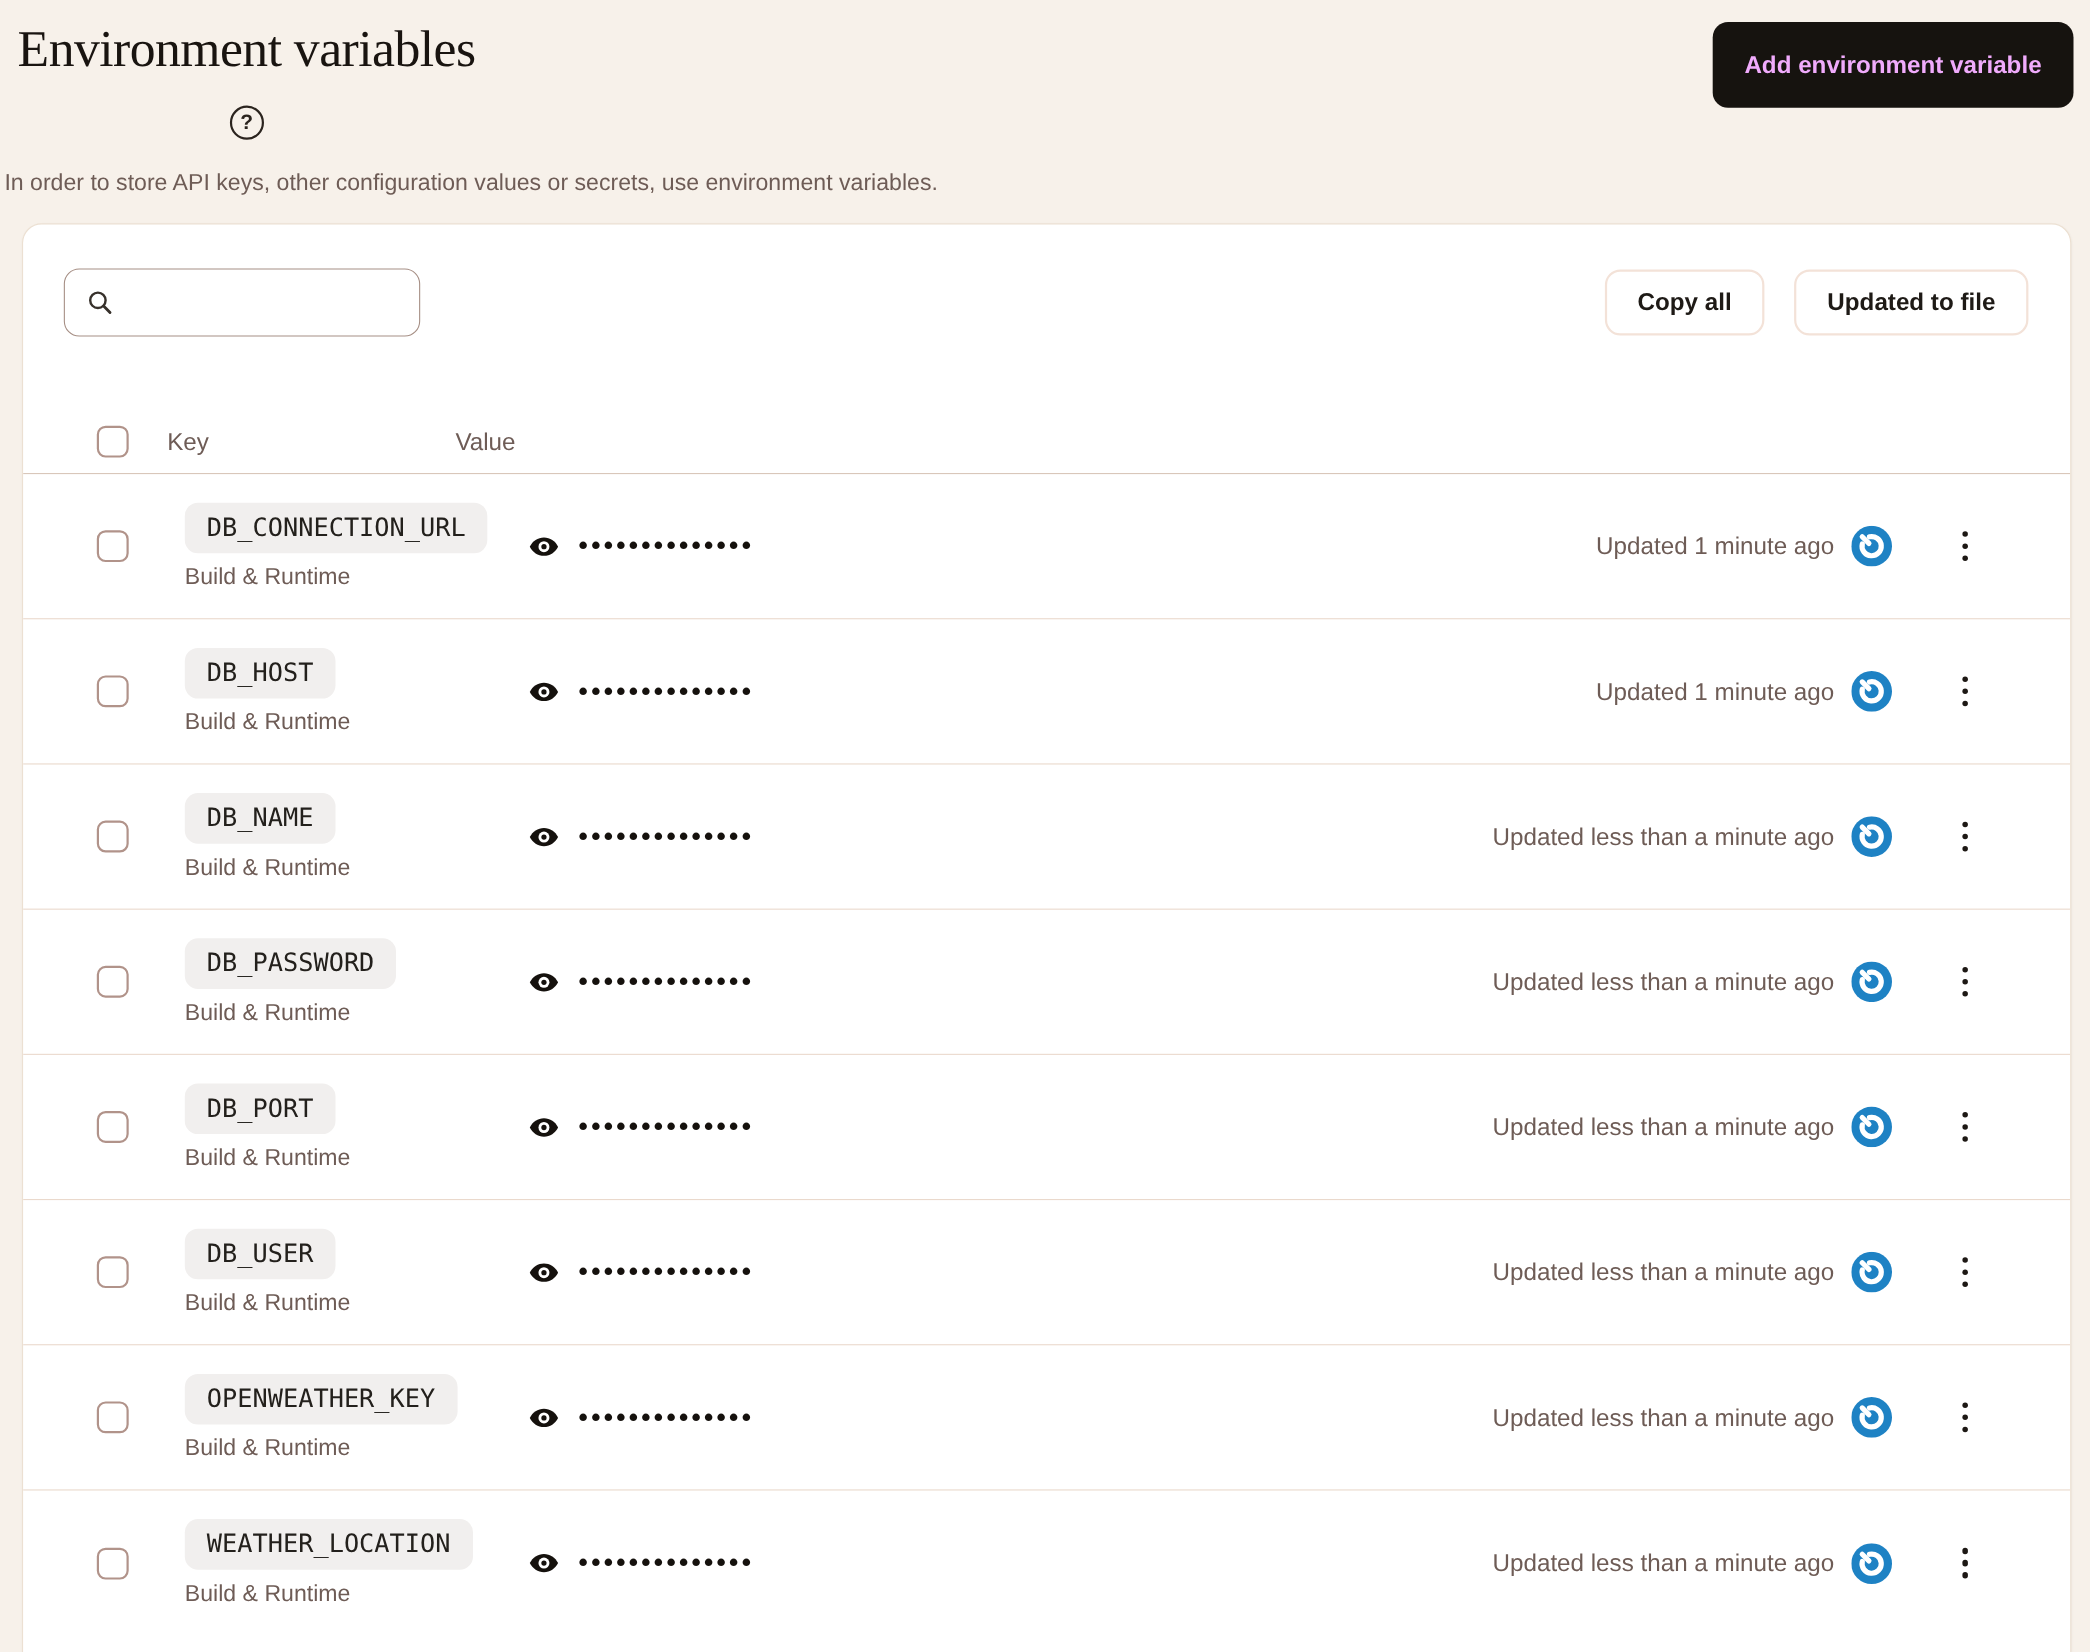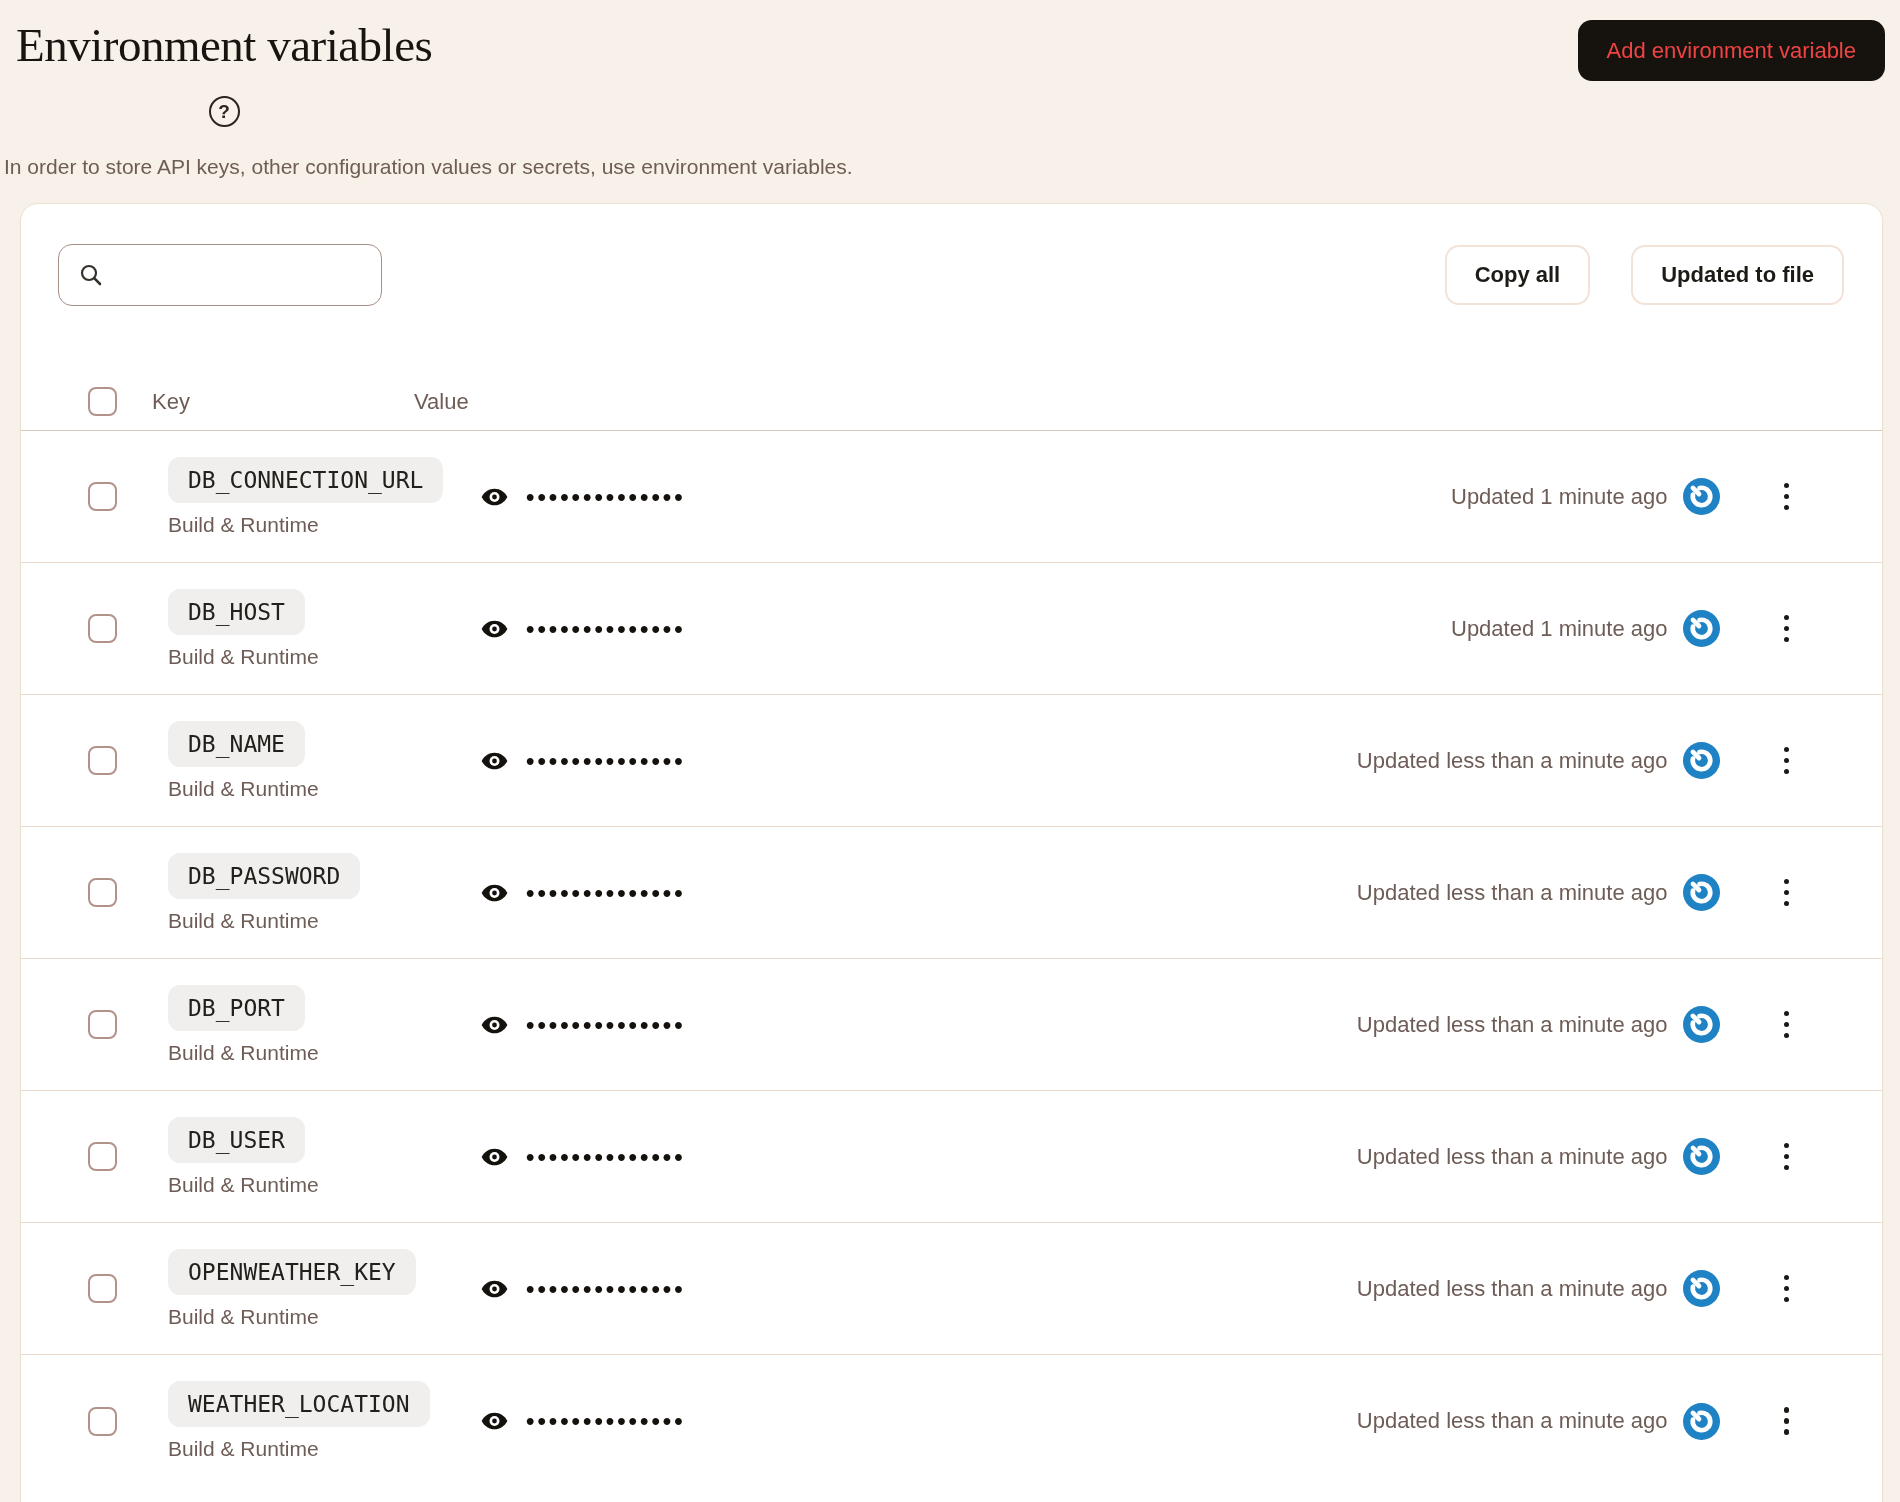"Add environment variable" .add-btn { color: #ef4444 -> #f0abfc; font-weight: normal -> bold; height: 61px -> 78px }
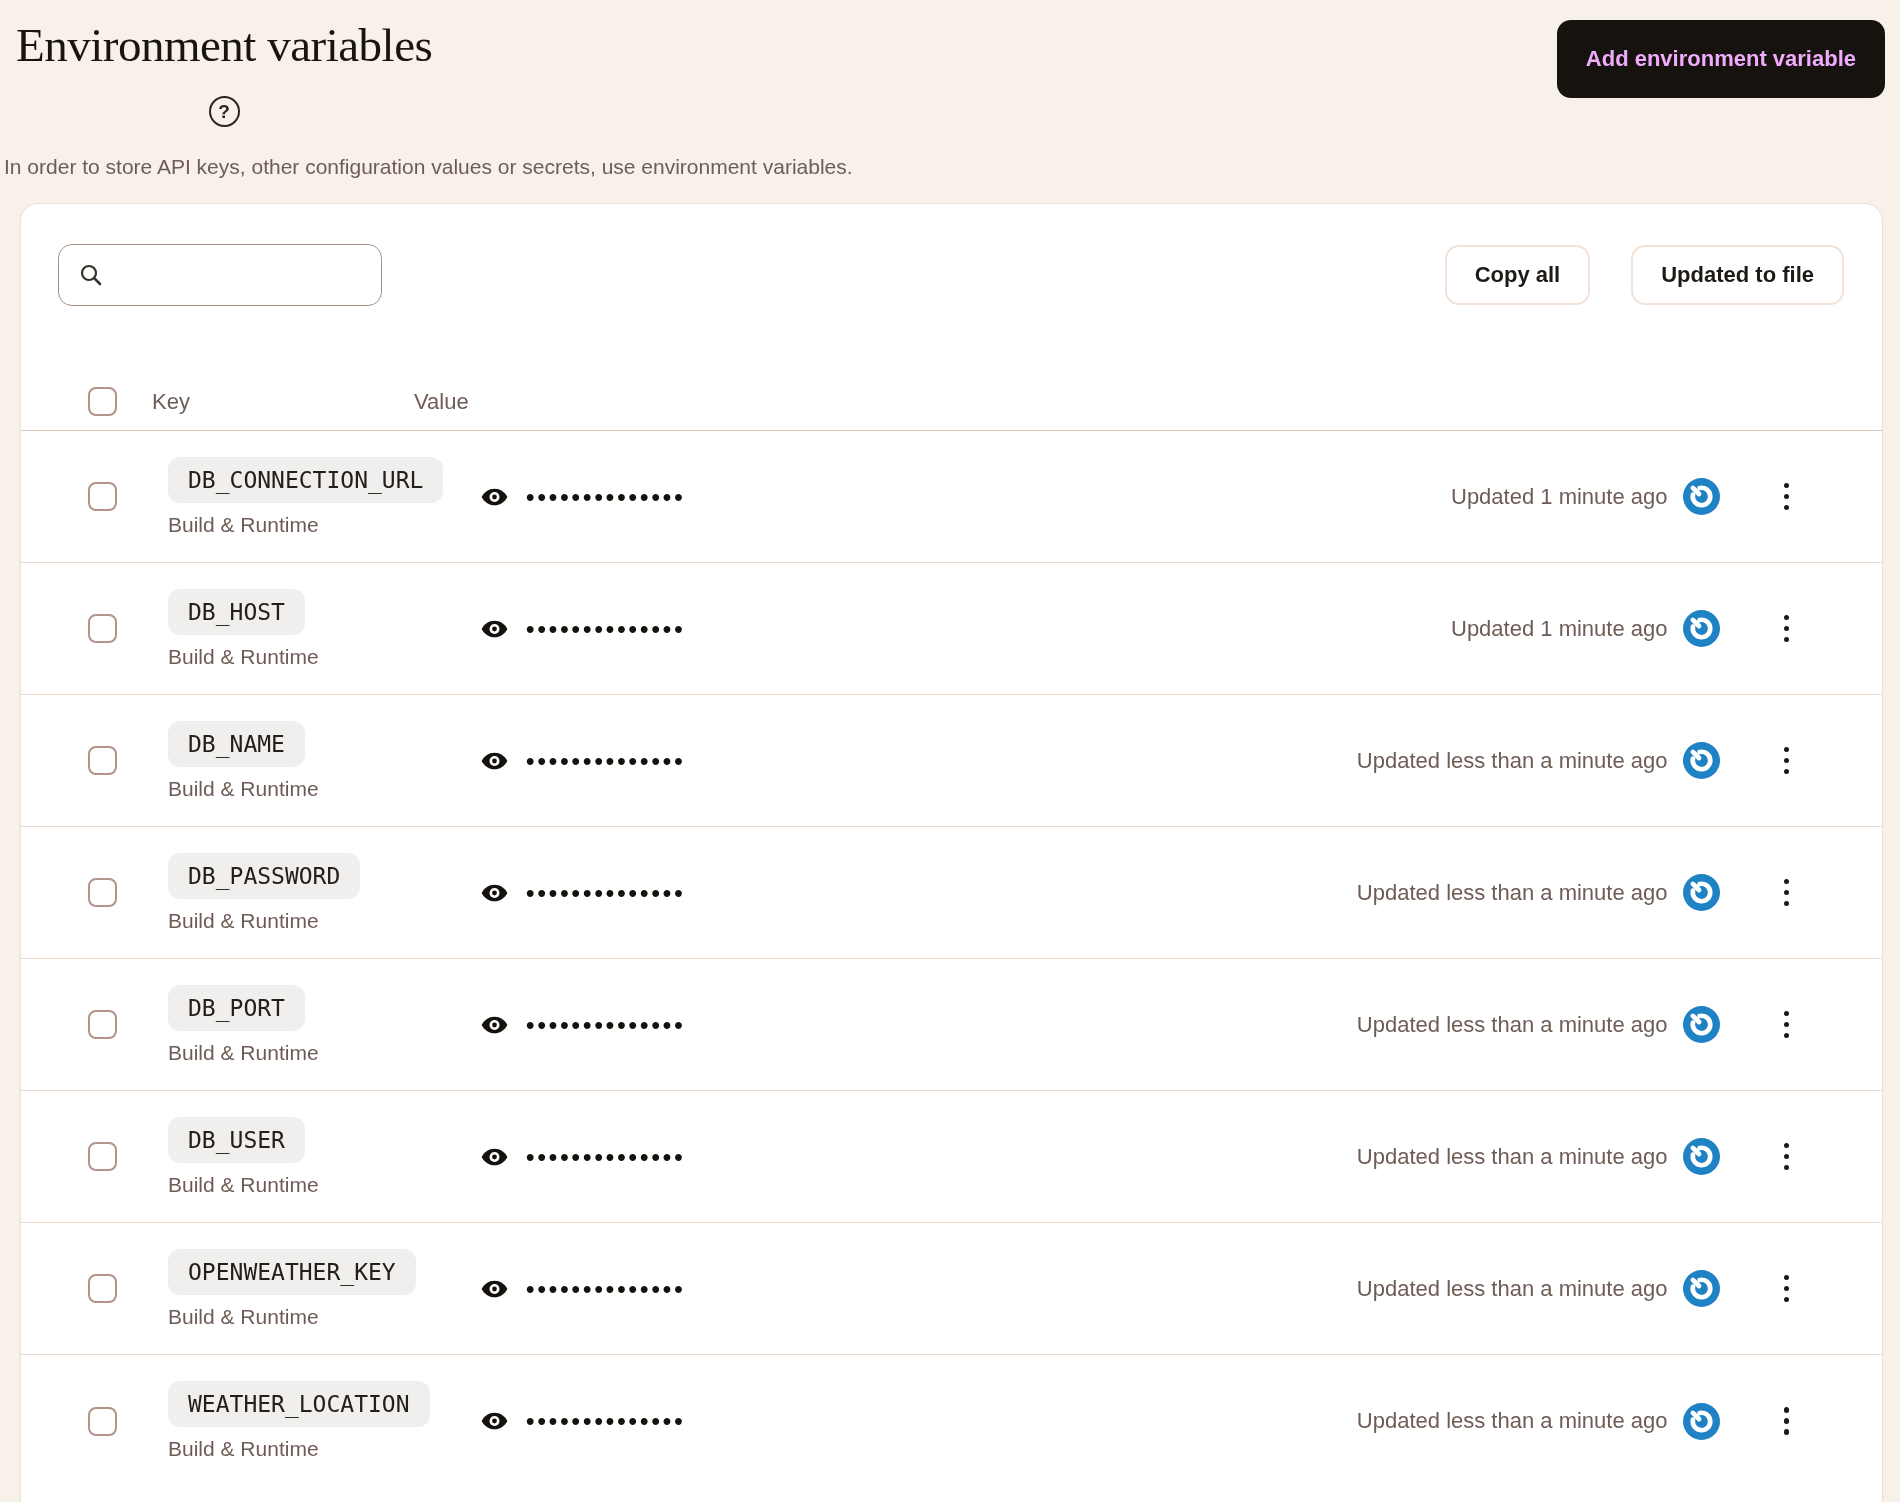"Copy all" .toolbar-actions { gap: 41px -> 27px }
